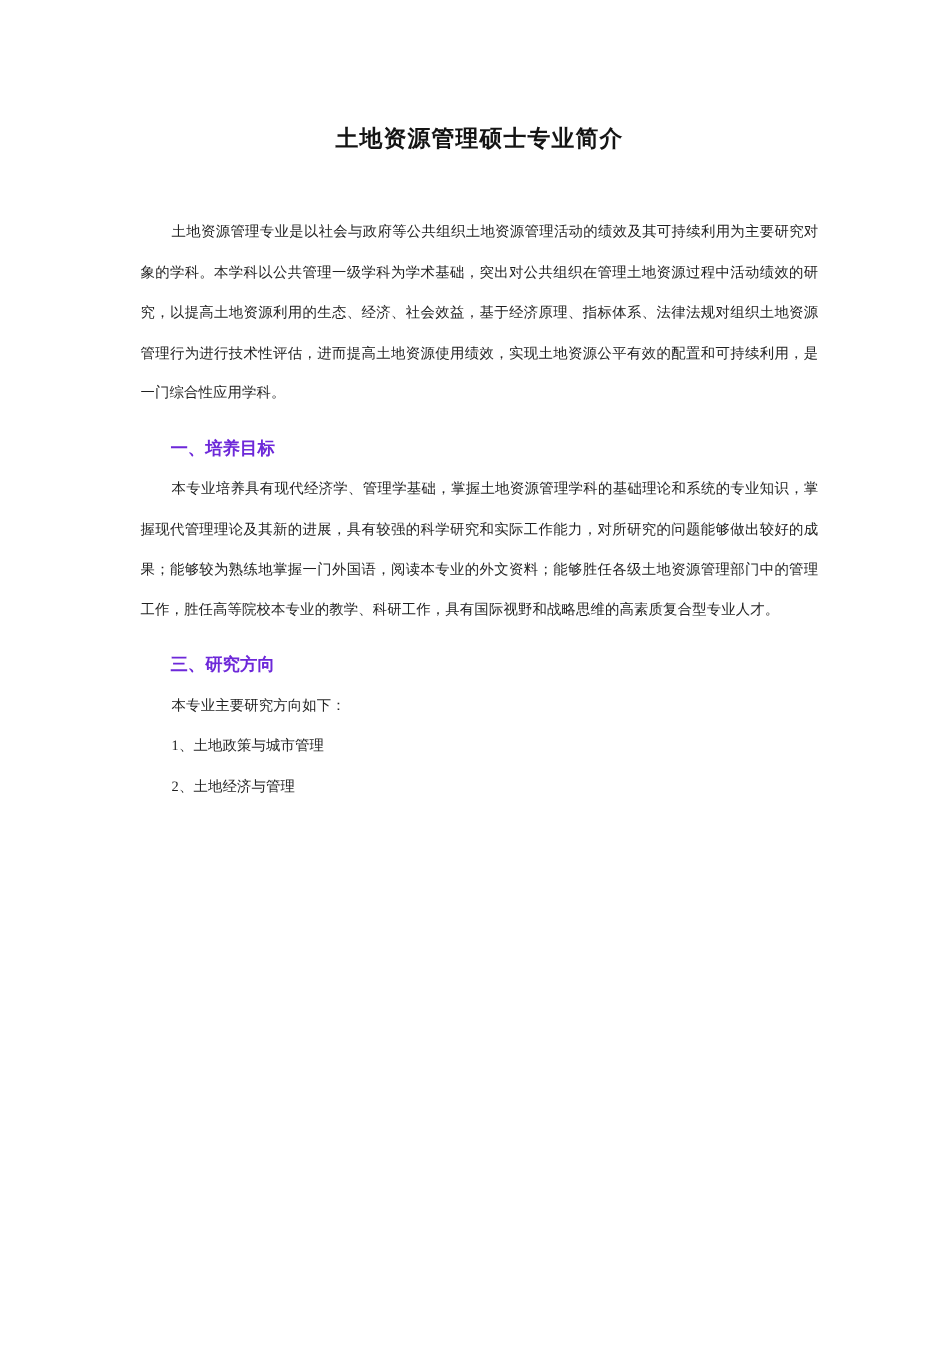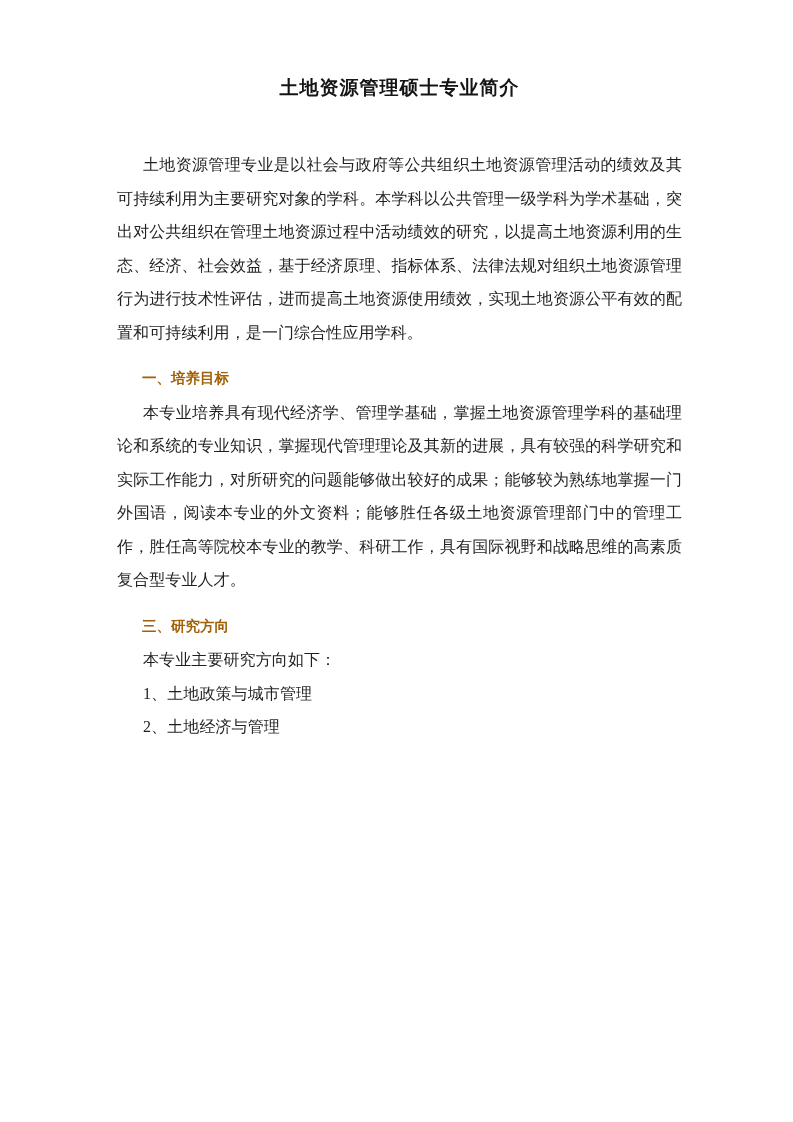"土地资源管理硕士专业简介" .doc-title { padding-top: 74px -> 103px }
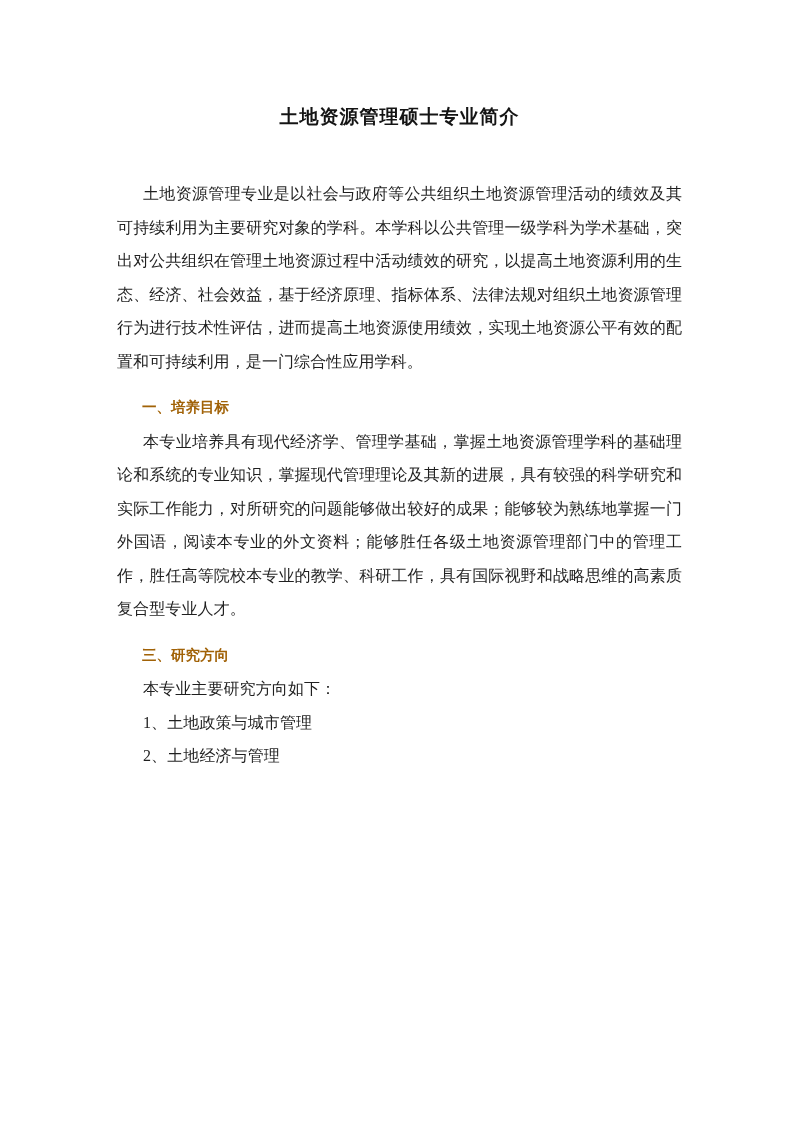"土地资源管理专业是以社会与政府等公共组织土地资源管理活动的绩效及其可持续利用为主" .para { font-size: 16px -> 12px }
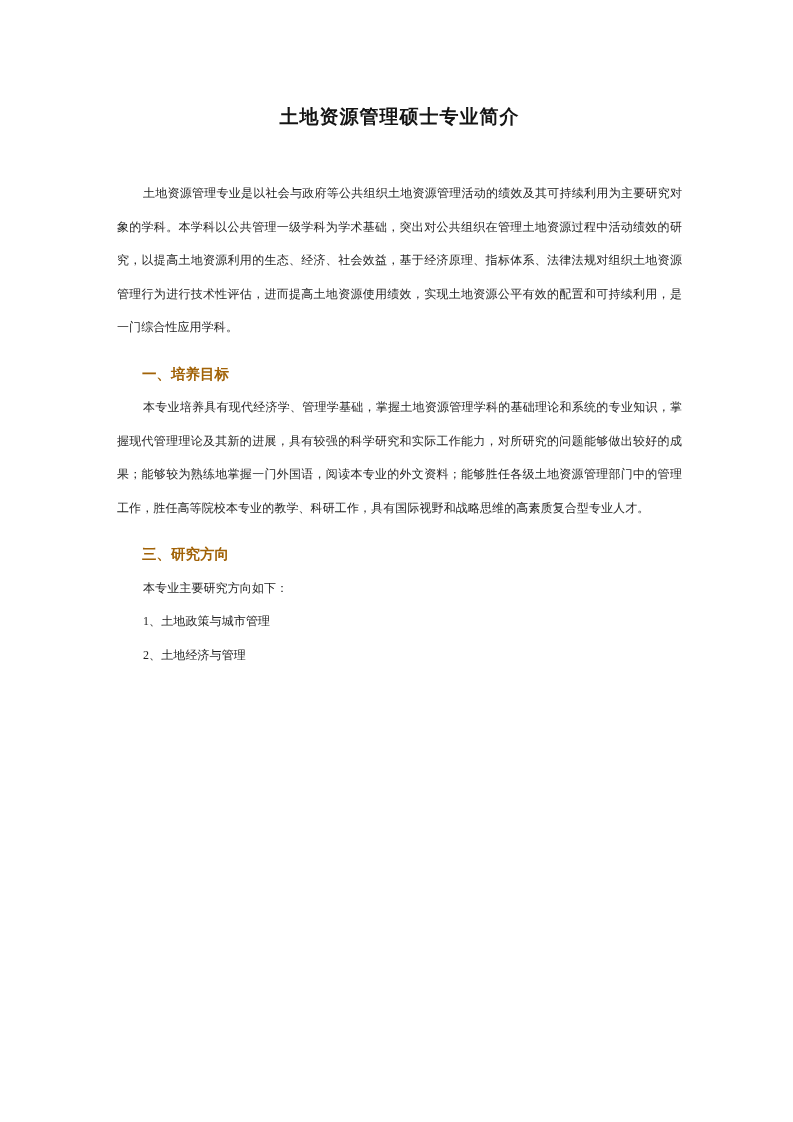"一、培养目标" .sec-heading { color: #a16207 -> #6d28d9 }
